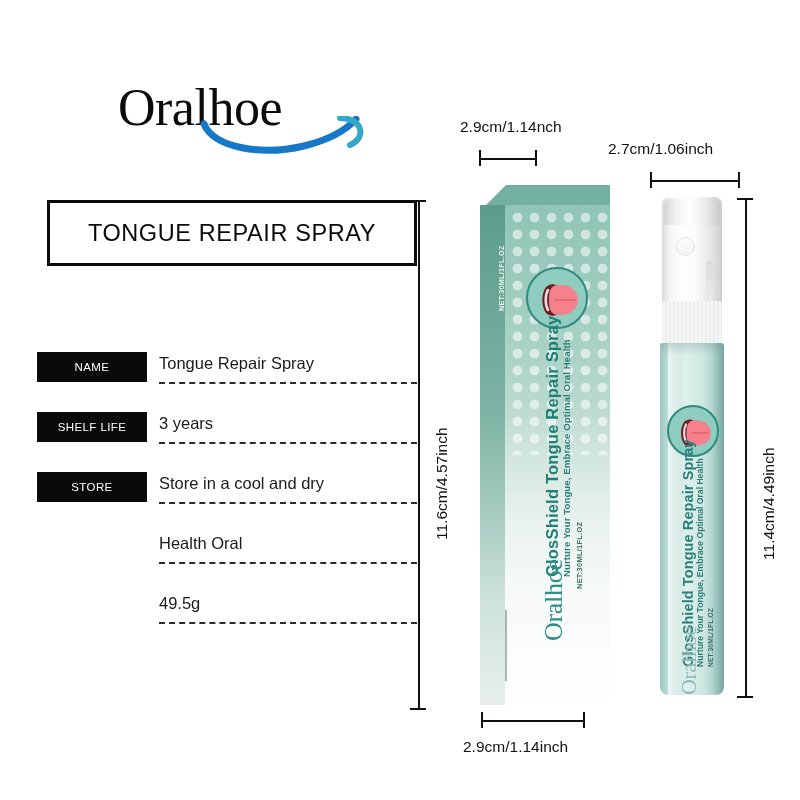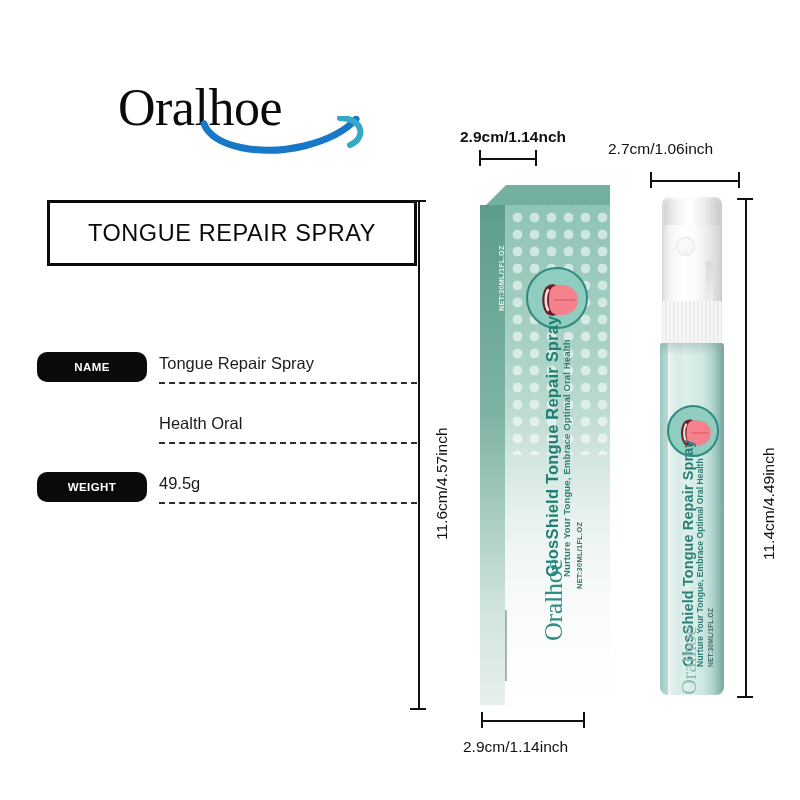"2.9cm/1.14nch" div.dim-label { font-weight: bold -> none; top: 128px -> 118px }
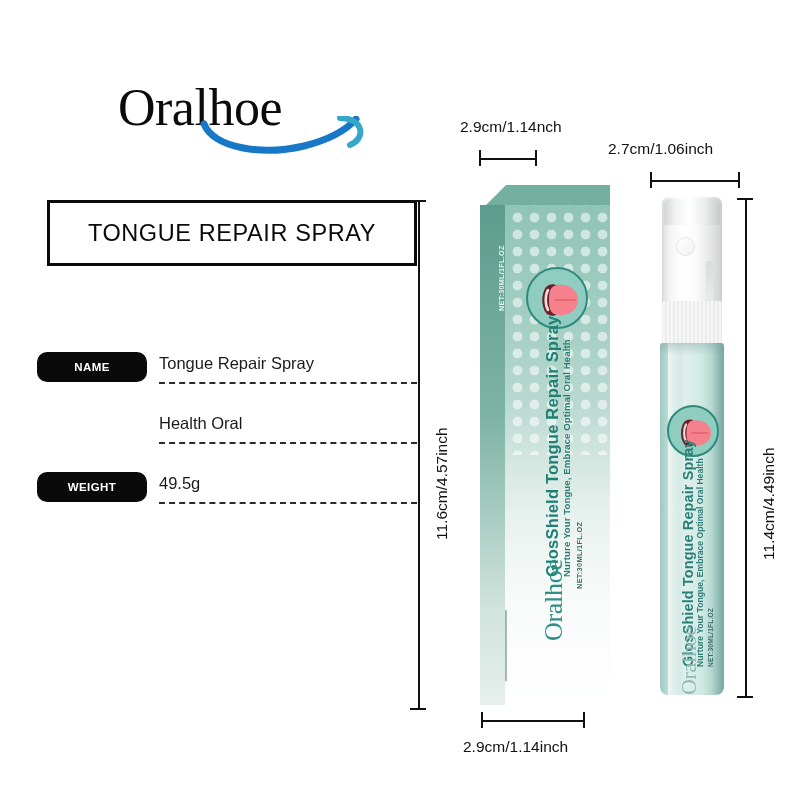"NAME" .spec-label { border-radius: 10px -> none; font-weight: 700 -> 400 }
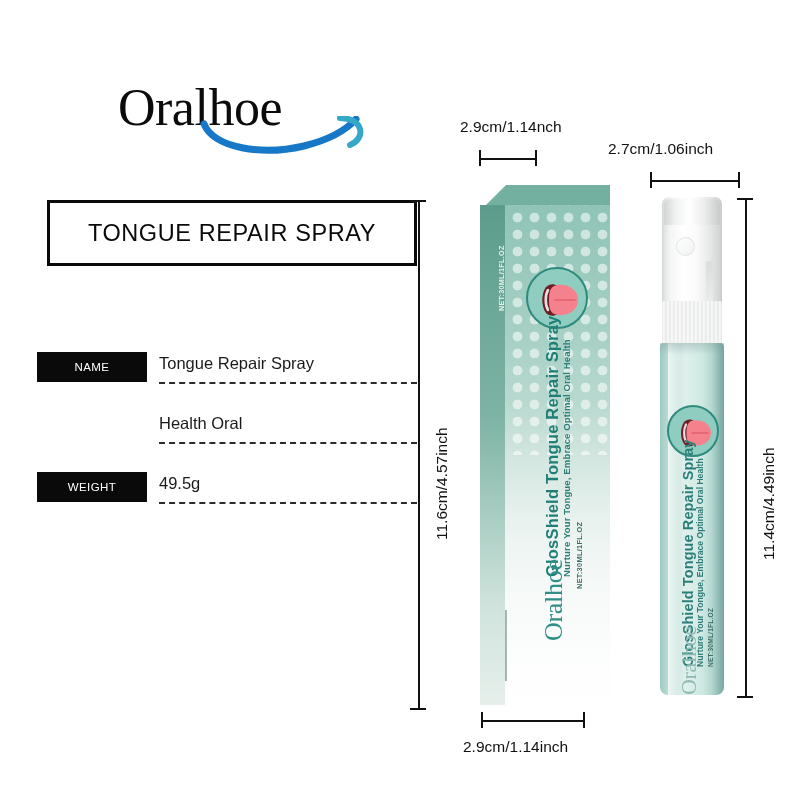"SHELF LIFE" div.spec-row { html: none -> <div> <div>SHELF LIFE</div> <div>3 years</div> <div></div> </div> }
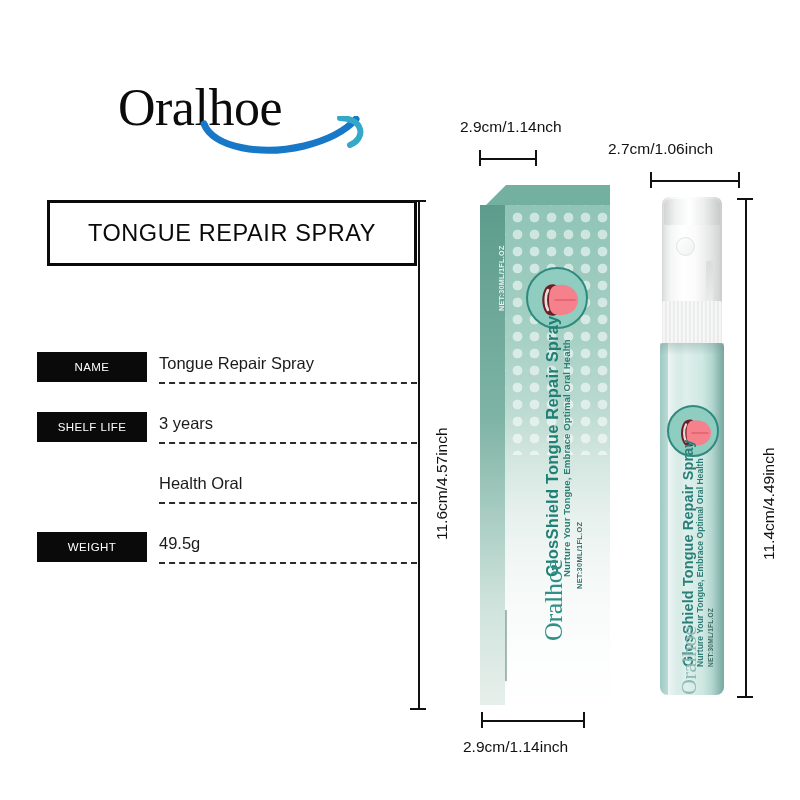"STORE" div.spec-row { html: none -> <div> <div>STORE</div> <div>Store in a cool and dry</div> <div></div> </div> }
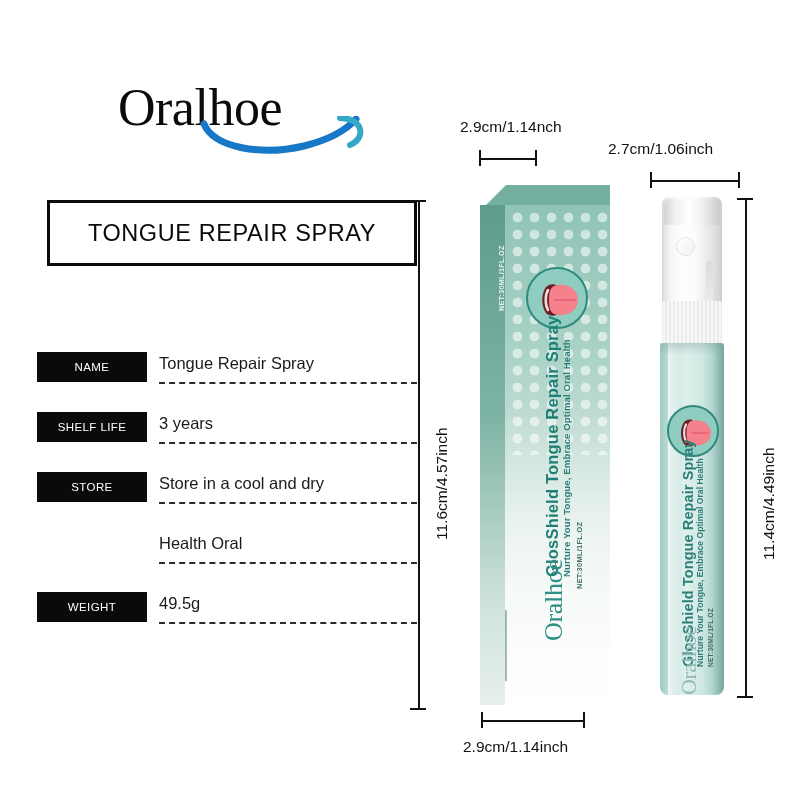"WEIGHT" div.spec-label { html: <div>WEIGHT</div> -> none }
